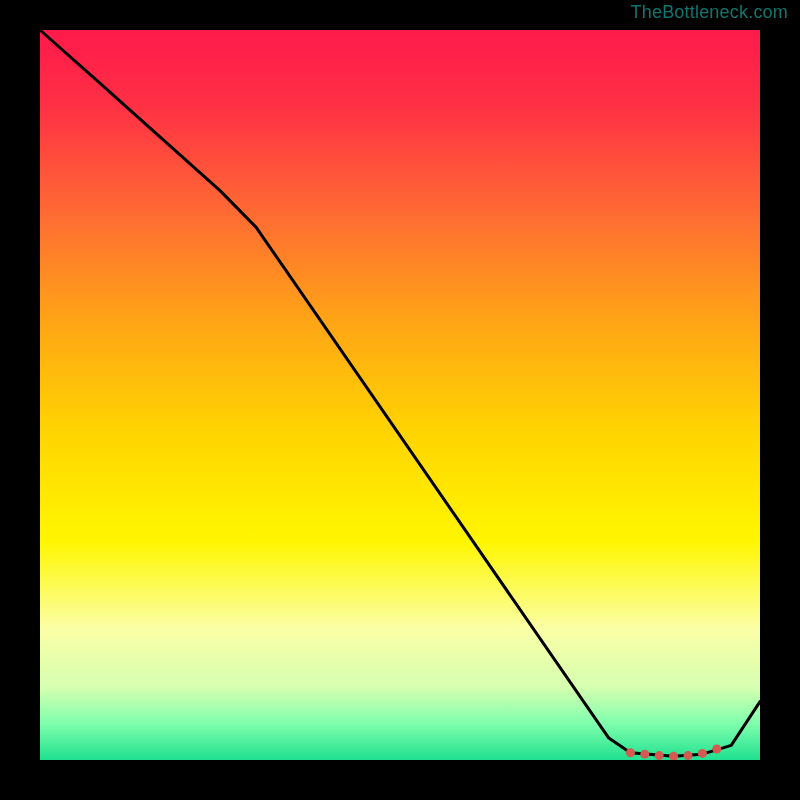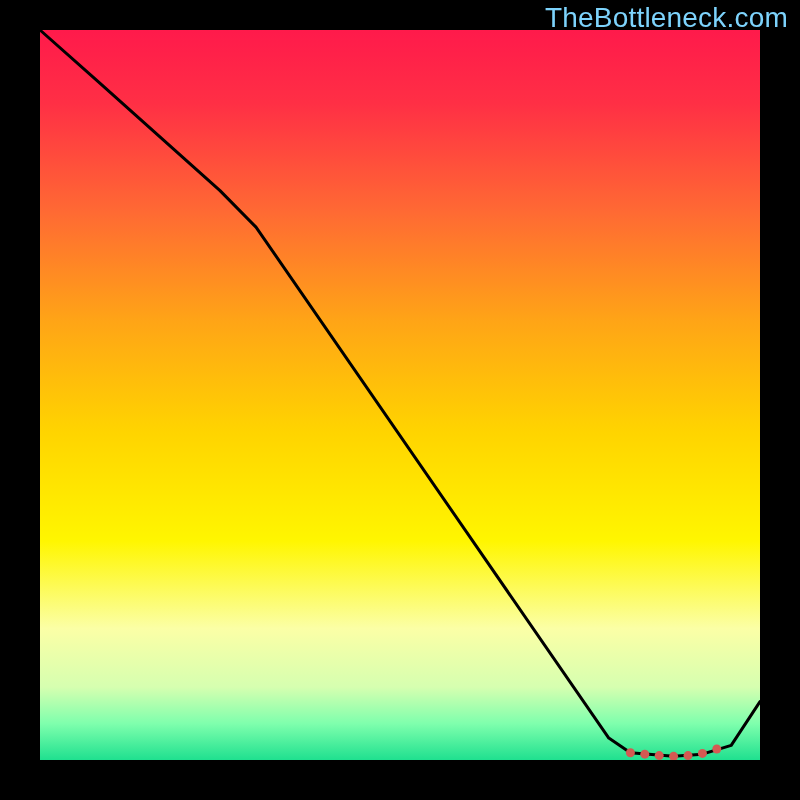"TheBottleneck.com" .watermark { color: #7dd3fc -> #0f766e; font-size: 28px -> 18px }
